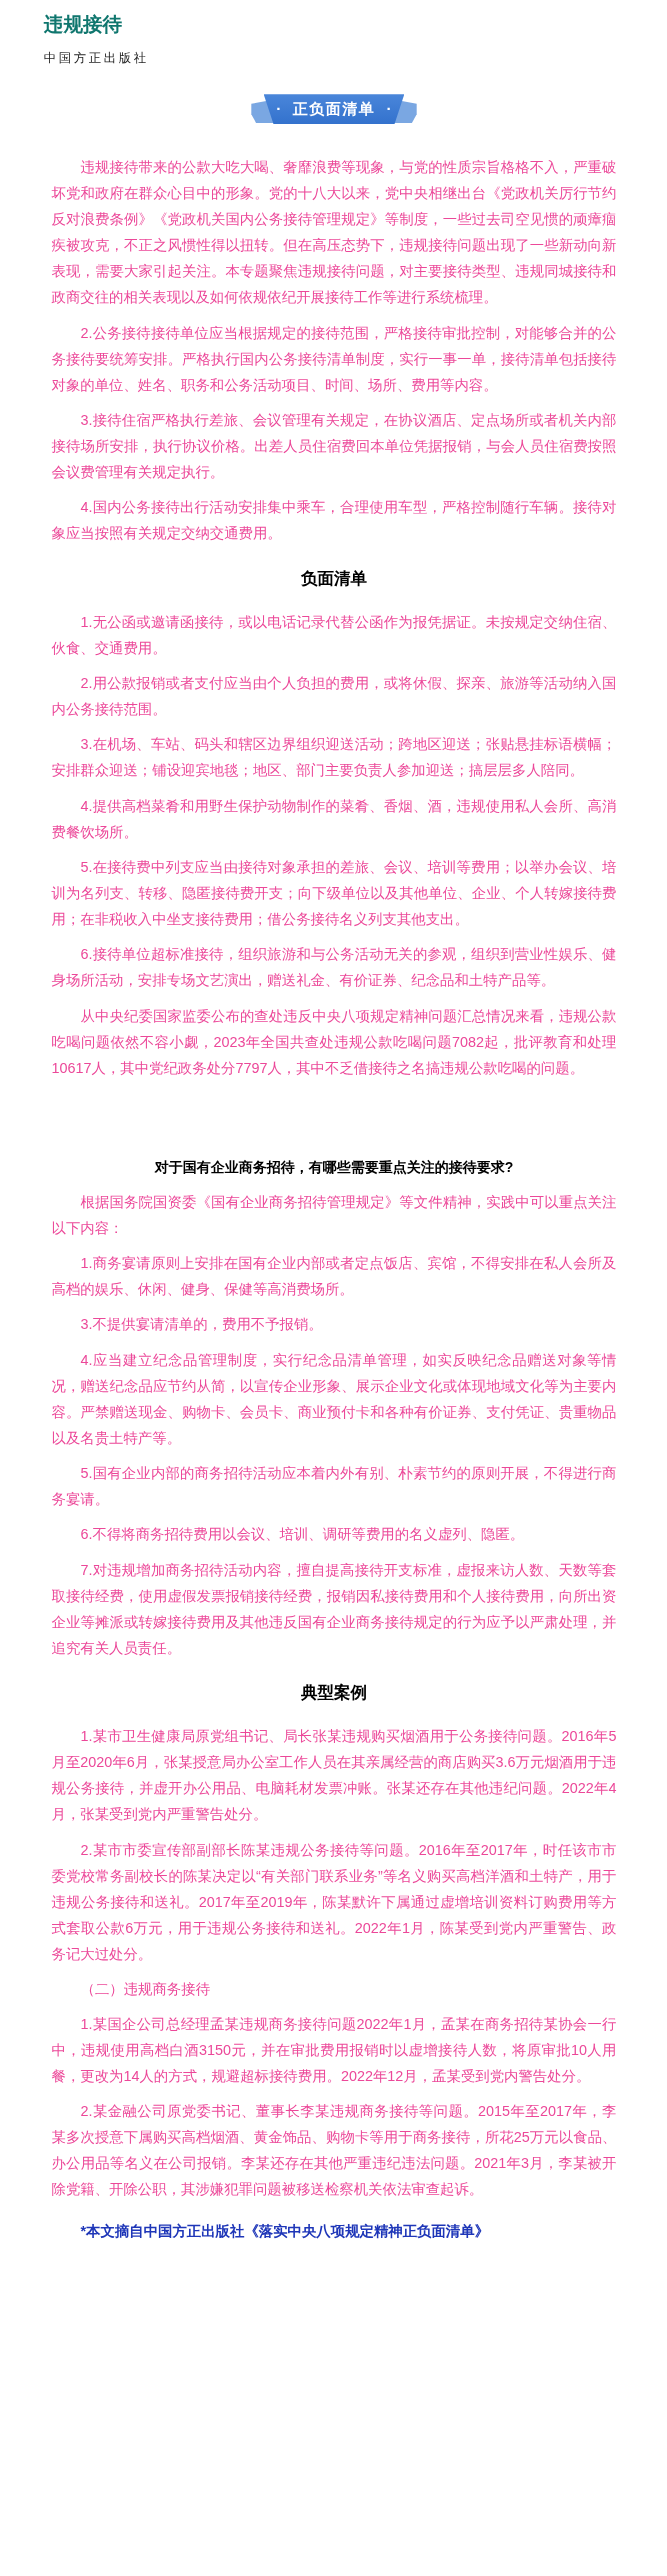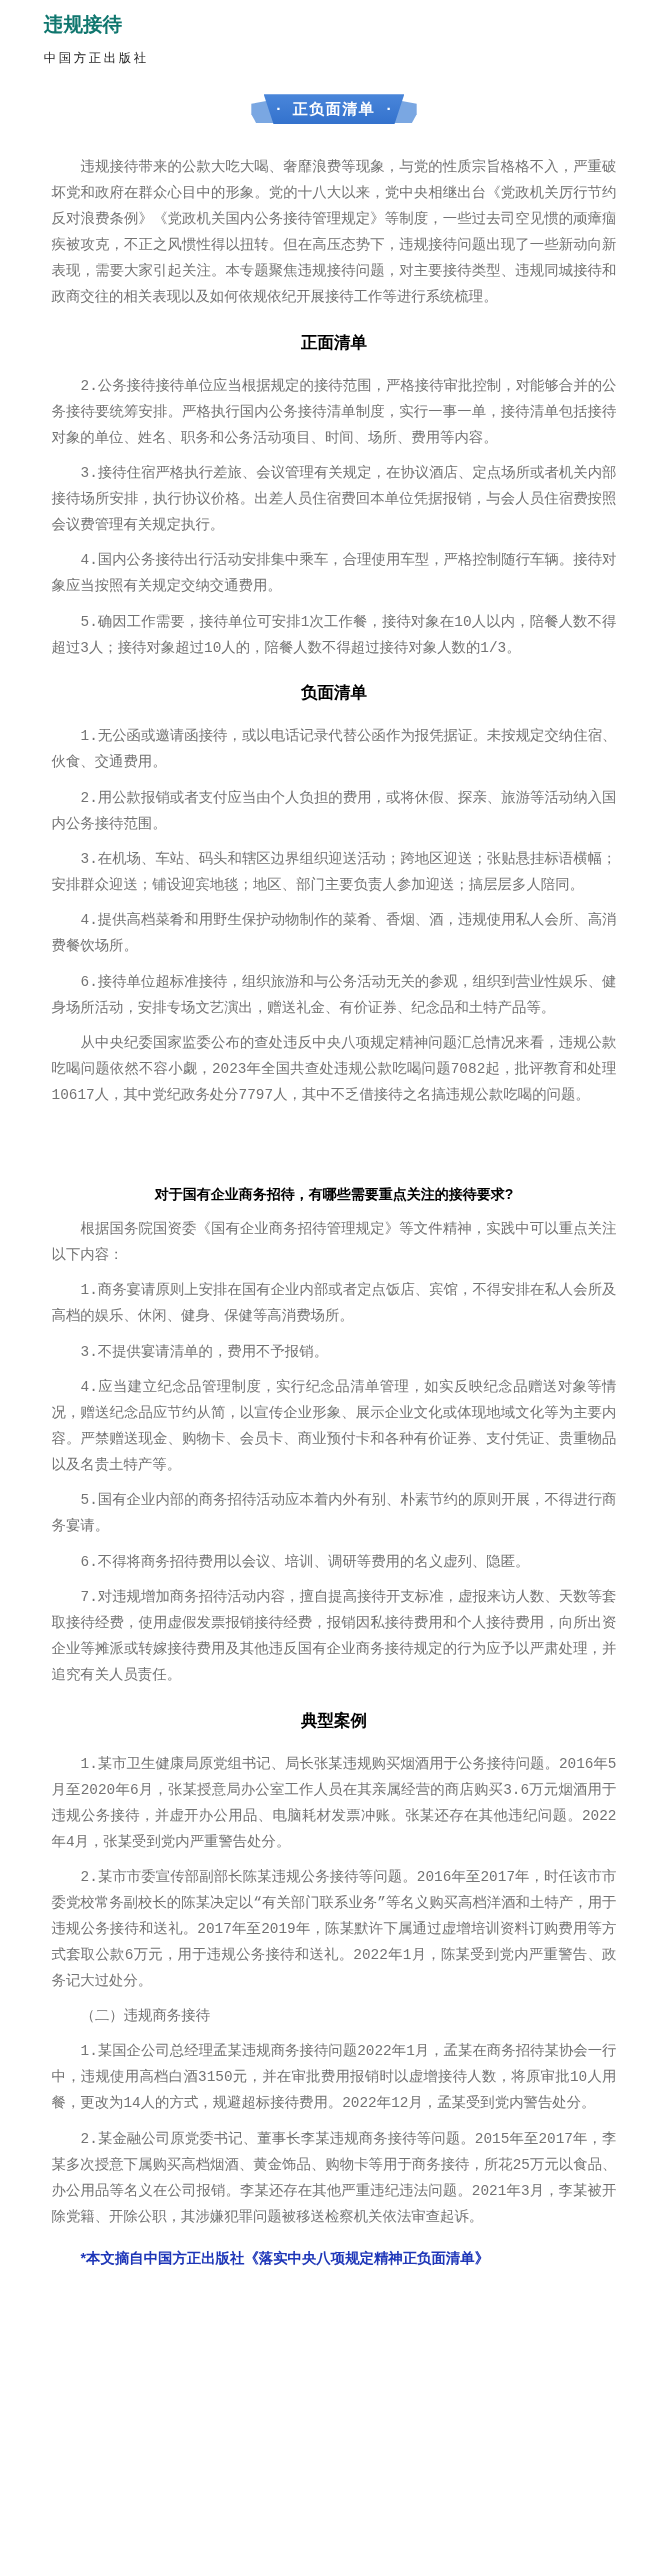"违规接待带来的公款大吃大喝、奢靡浪费等现象，与党的性质宗旨格格不入，严重破坏党和" .para { color: #737373 -> #ec4899; font-family: Liberation Mono, monospace -> none }
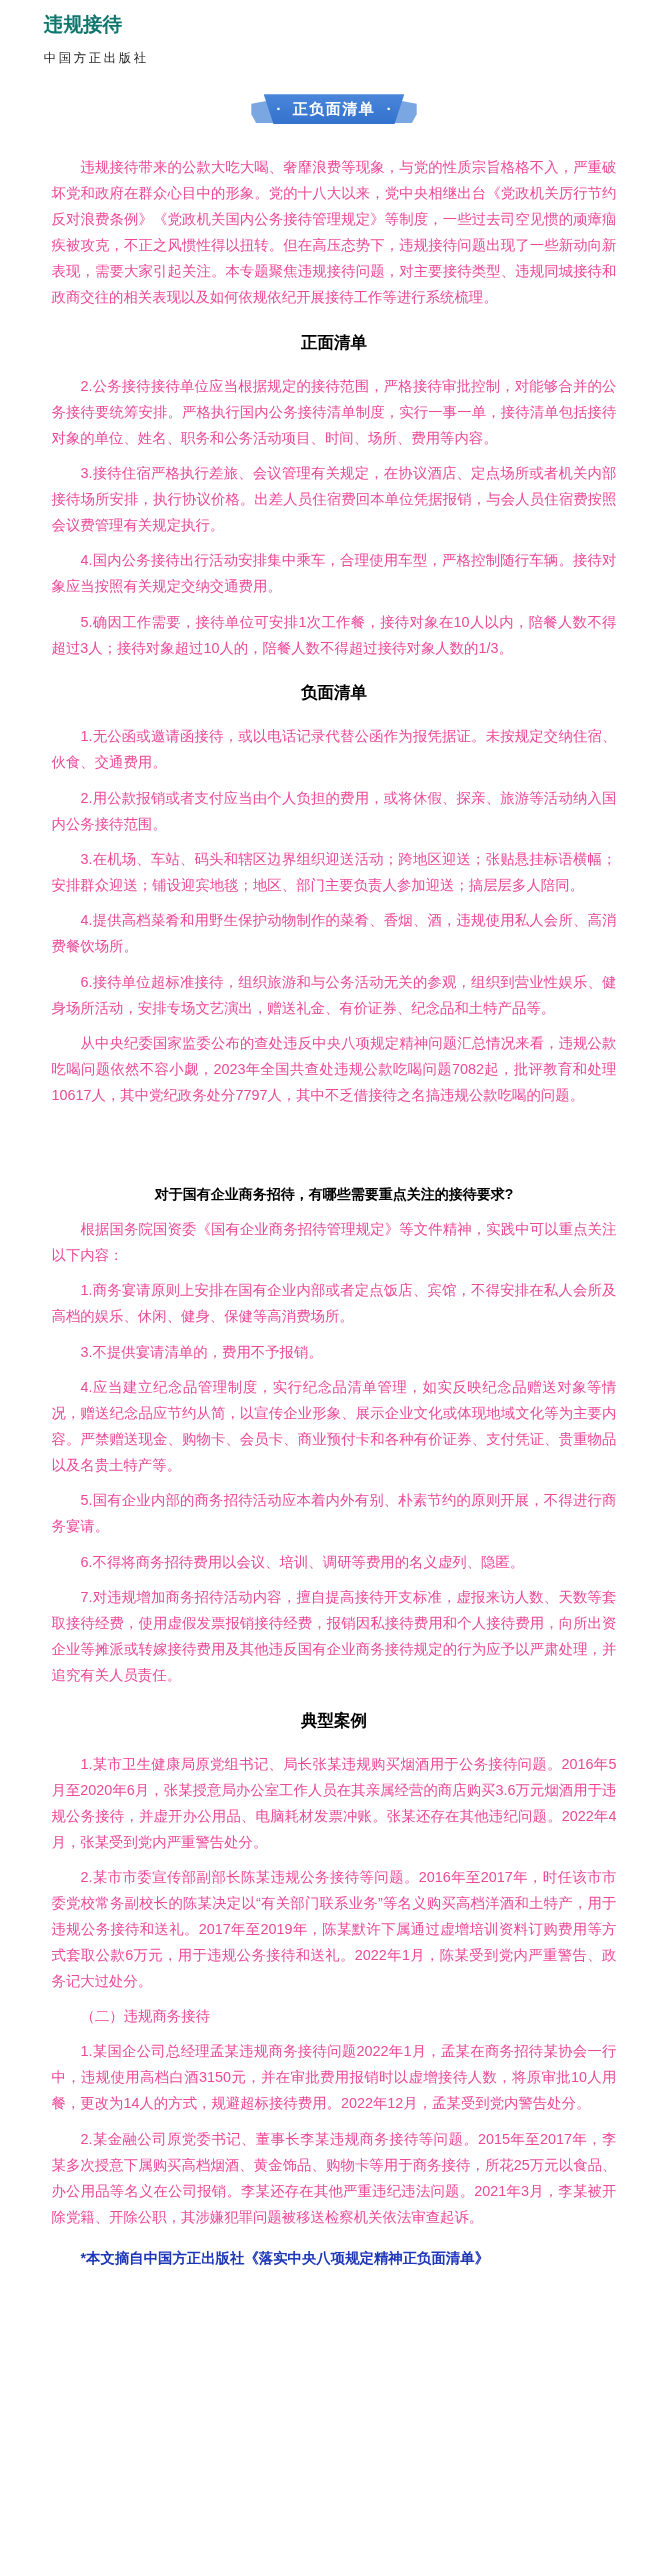"正面清单" h2.heading { html: <h2>正面清单</h2> -> none }
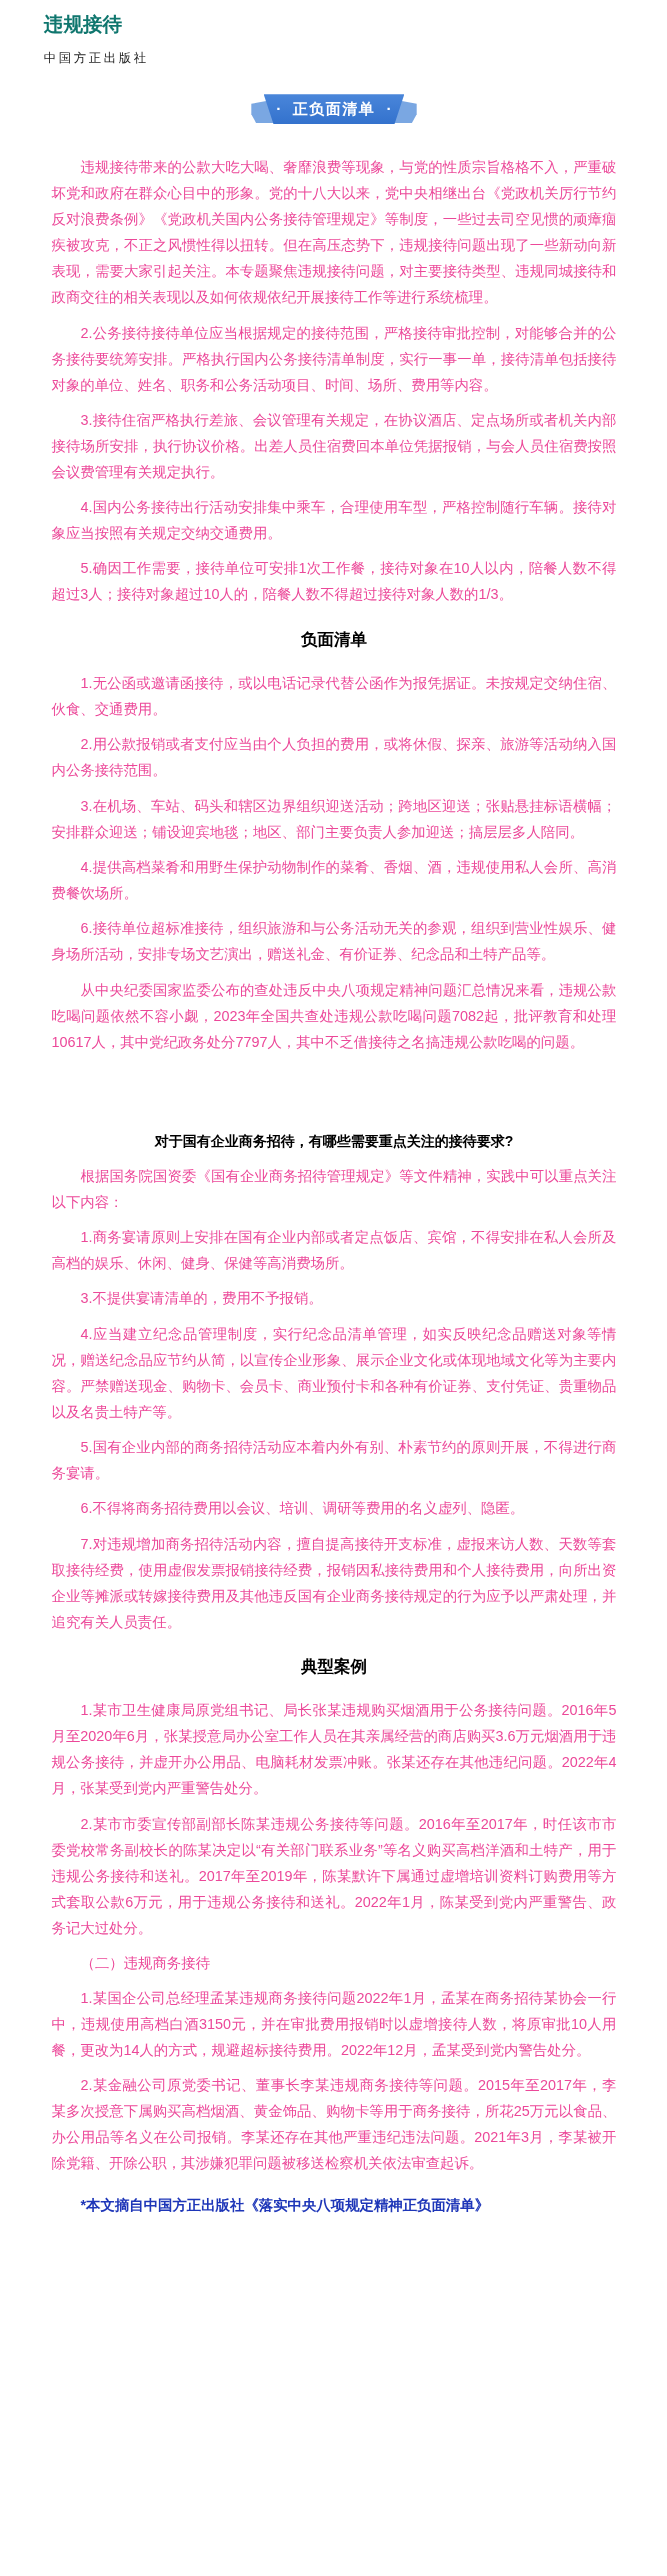"5.确因工作需要，接待单位可安排1次工作餐，接待对象在10人以内，陪餐人数不得超" p.para { html: <p>5.确因工作需要，接待单位可安排1次工作餐，接待对象在10人以内，陪餐人数不得超过3人；接待对象超过10人的，陪餐人数不得超过接待对象人数的1/3。</p> -> none }
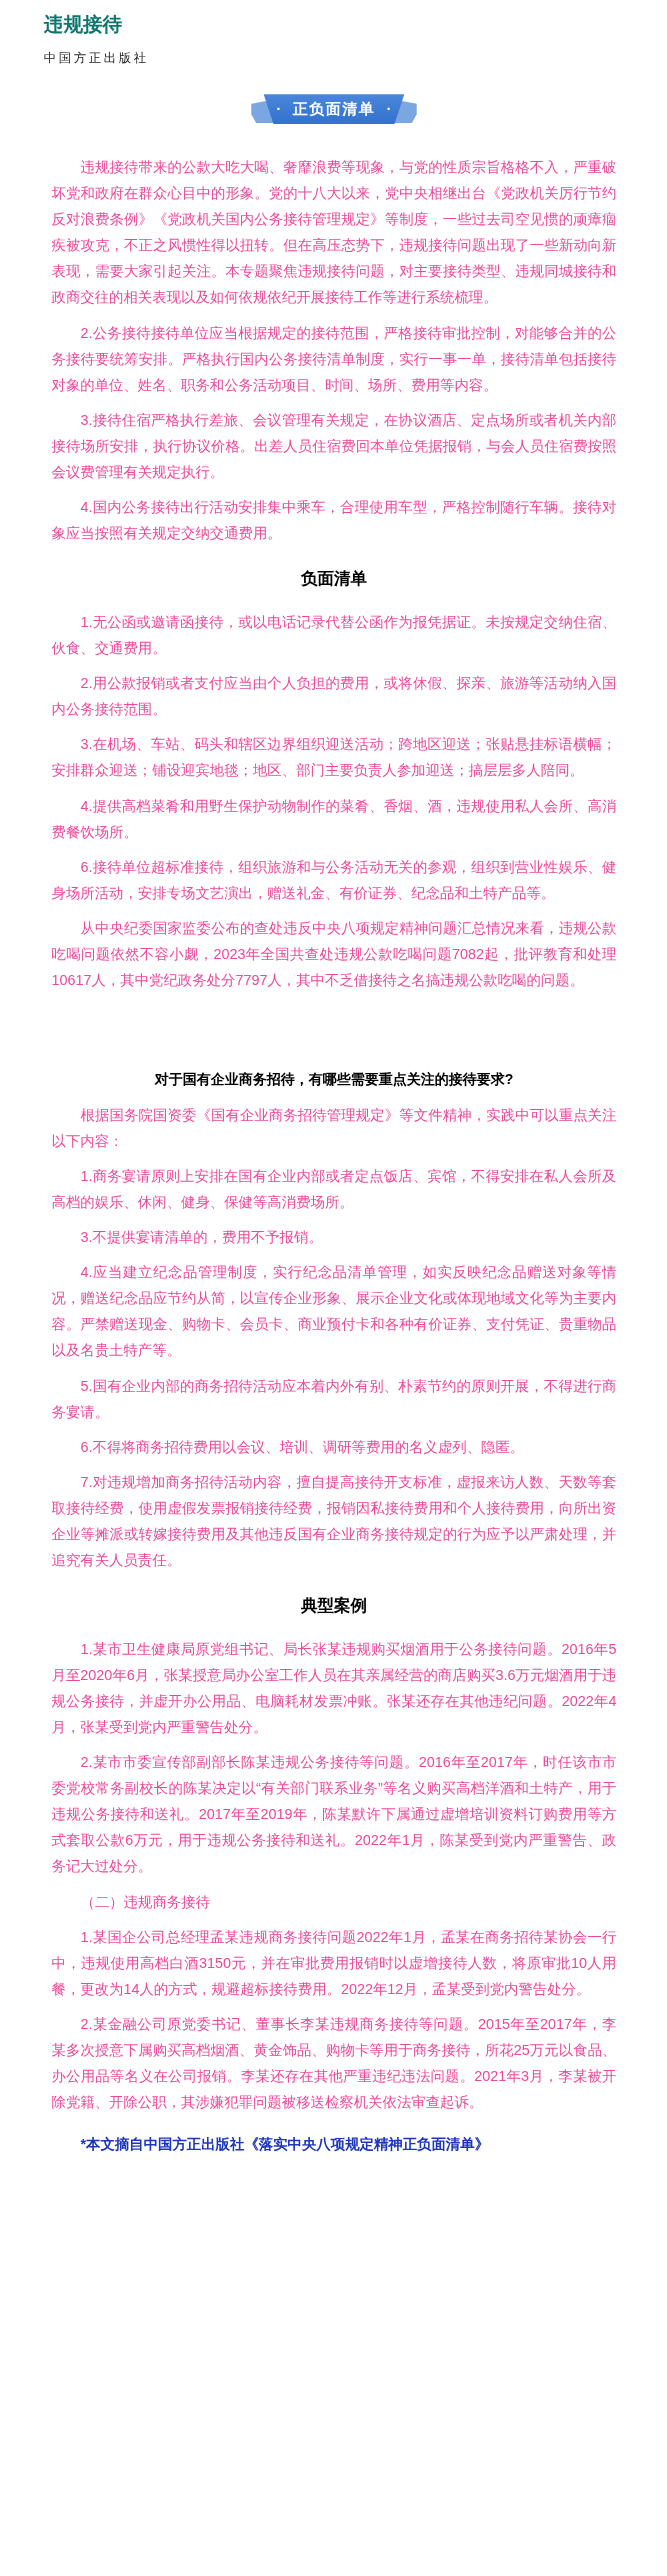"5.在接待费中列支应当由接待对象承担的差旅、会议、培训等费用；以举办会议、培训为" p.para { html: none -> <p>5.在接待费中列支应当由接待对象承担的差旅、会议、培训等费用；以举办会议、培训为名列支、转移、隐匿接待费开支；向下级单位以及其他单位、企业、个人转嫁接待费用；在非税收入中坐支接待费用；借公务接待名义列支其他支出。</p> }
